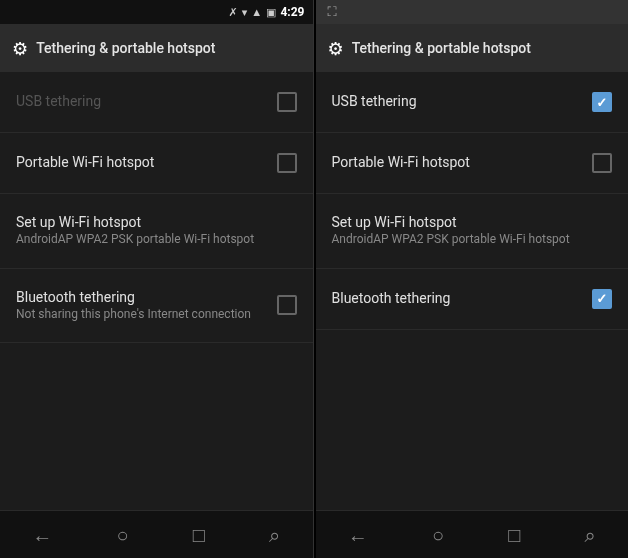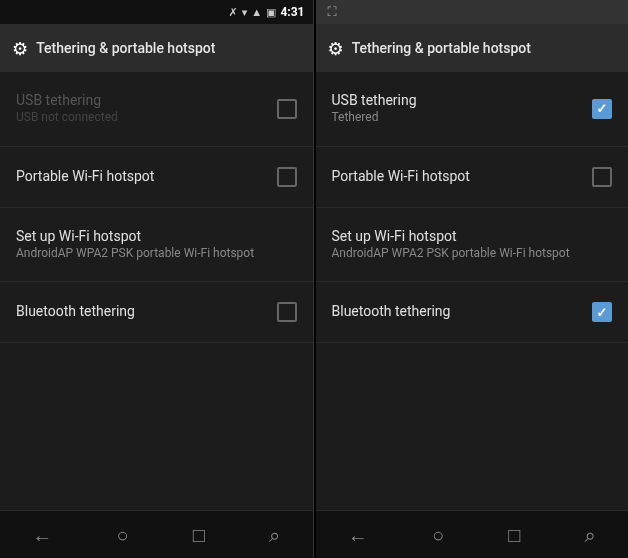"4:31" span.time { text: 4:31 -> 4:29 }
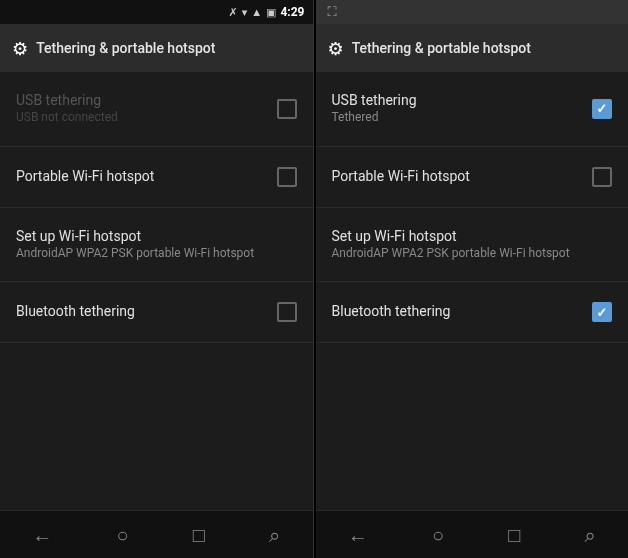"USB not connected" div.setting-sub { html: <div>USB not connected</div> -> none }
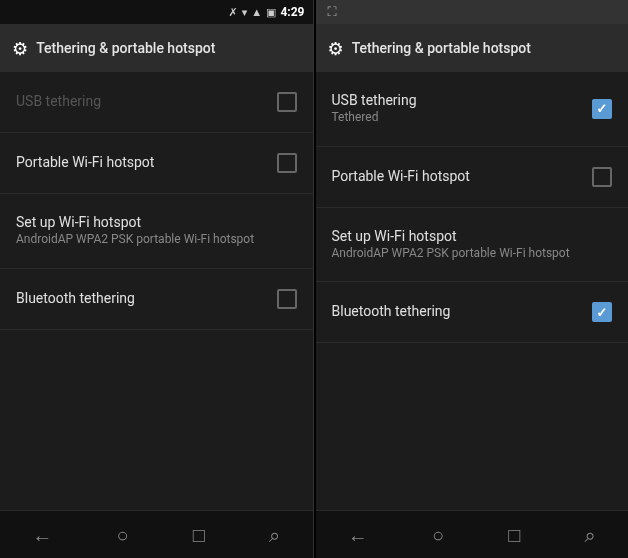"Tethered" div.setting-sub { html: <div>Tethered</div> -> none }
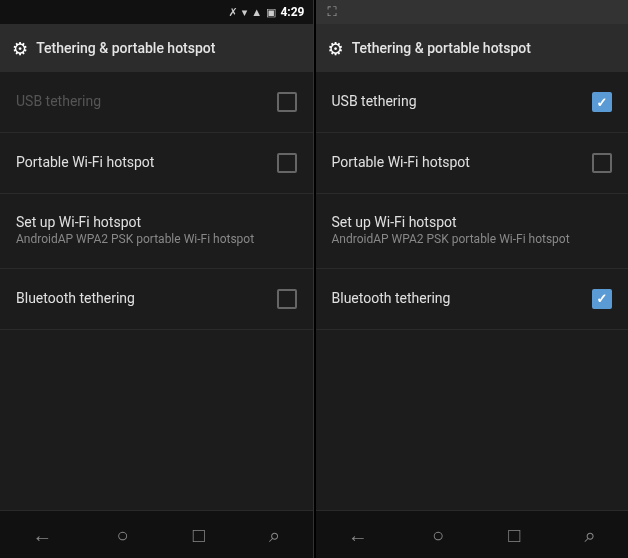"Not sharing this phone's Internet" div.setting-sub { html: none -> <div>Not sharing this phone's Internet connection</div> }
